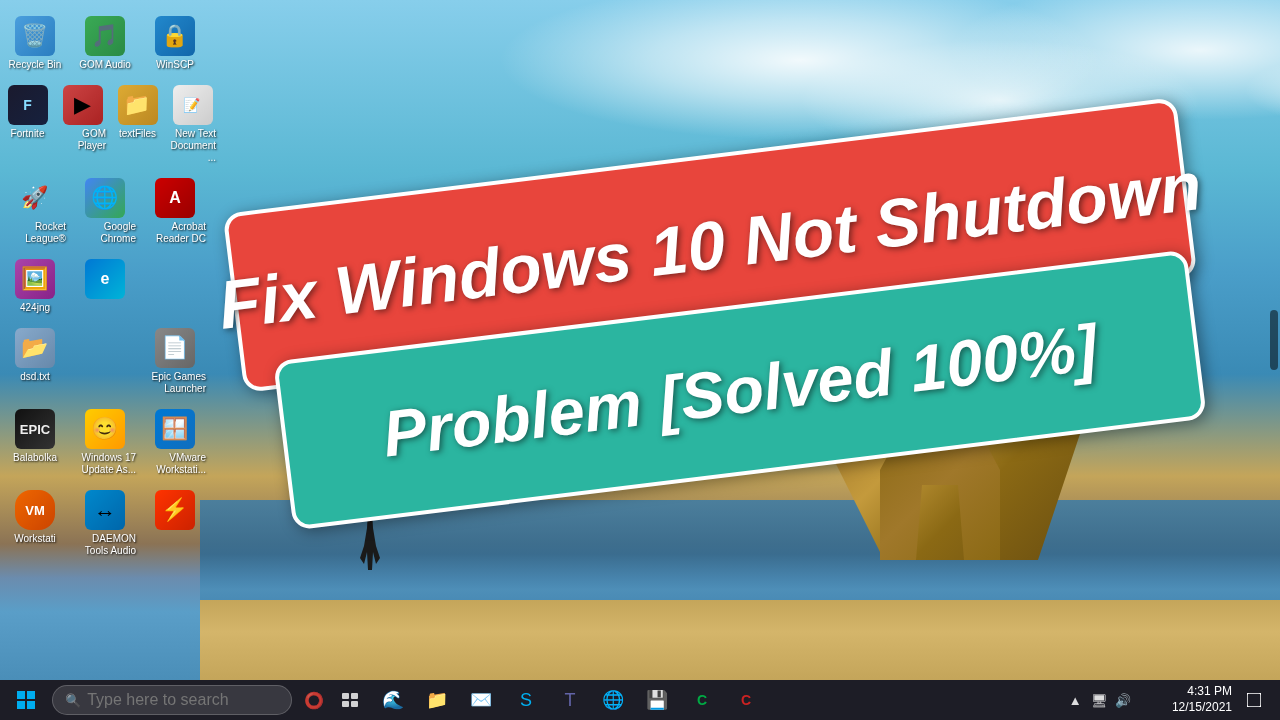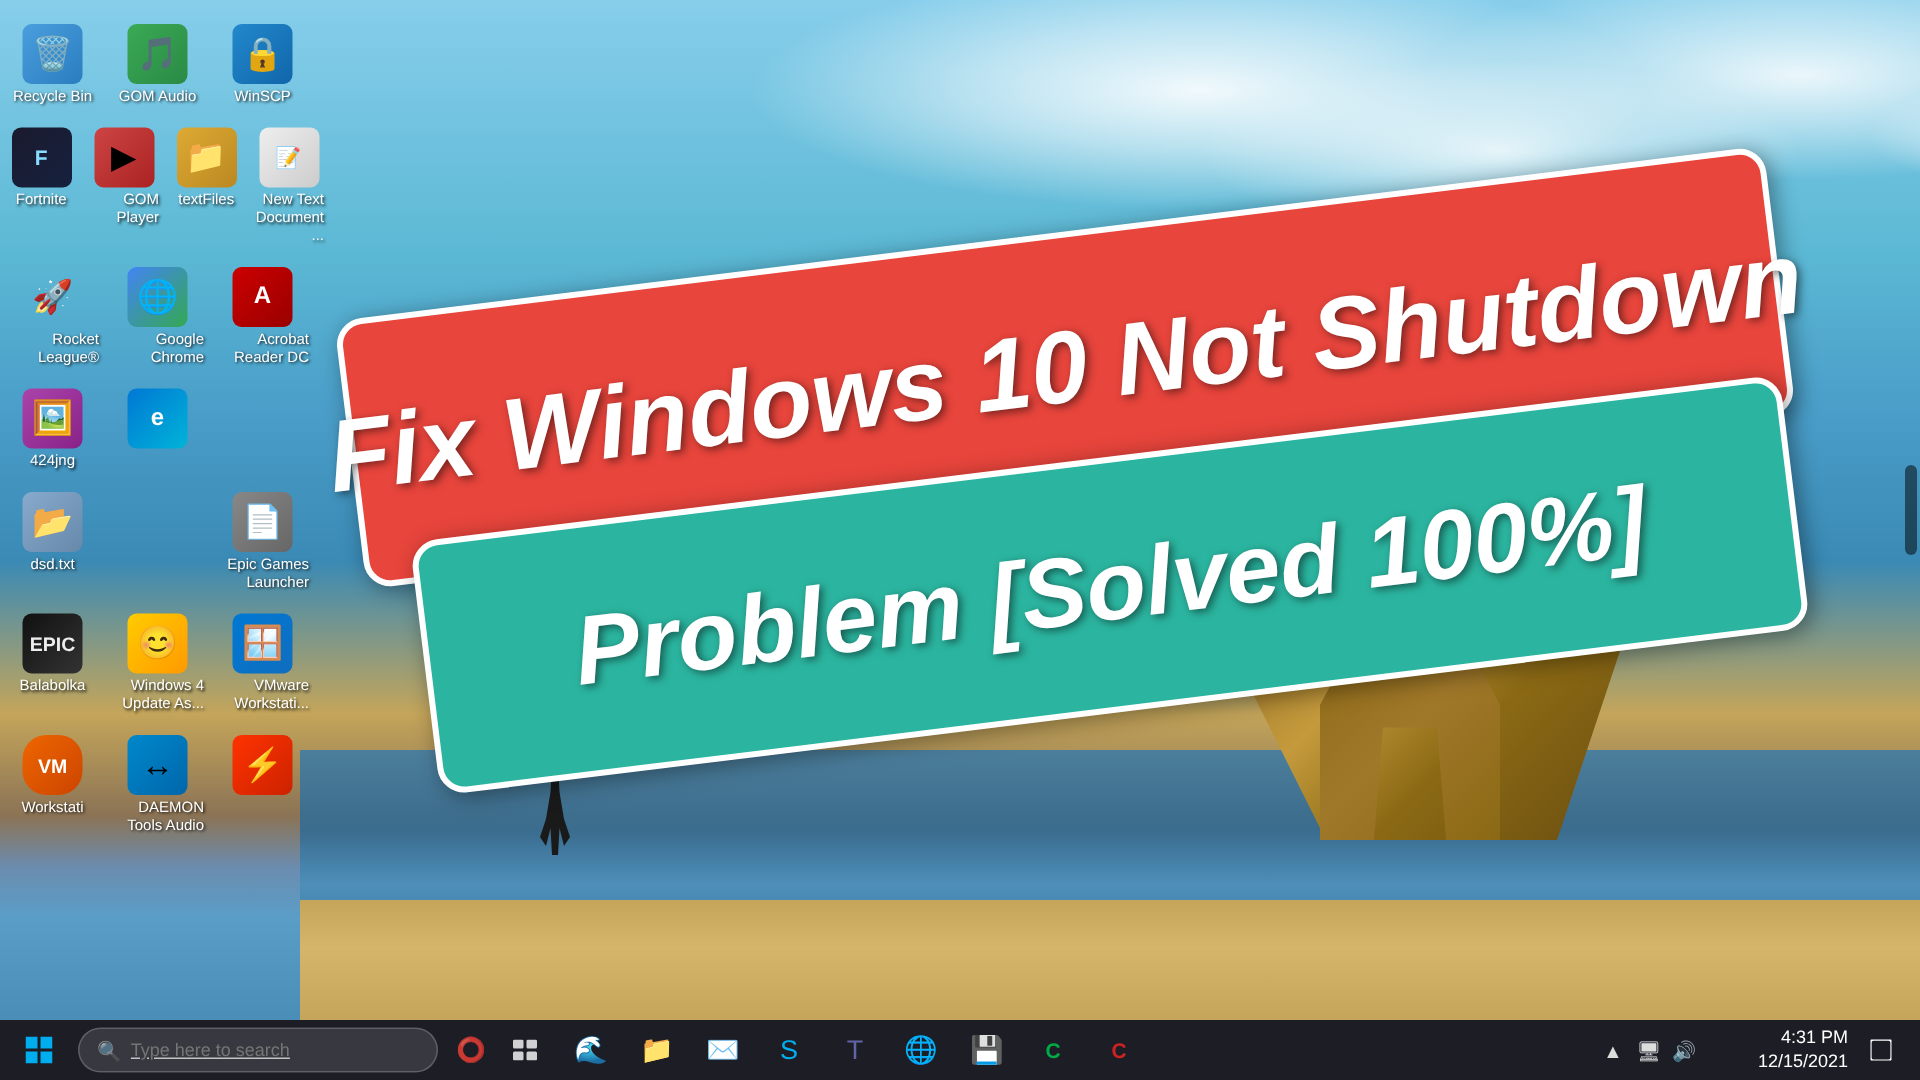"Windows 4 Update As..." span.icon-label { text: 4 -> 17 }
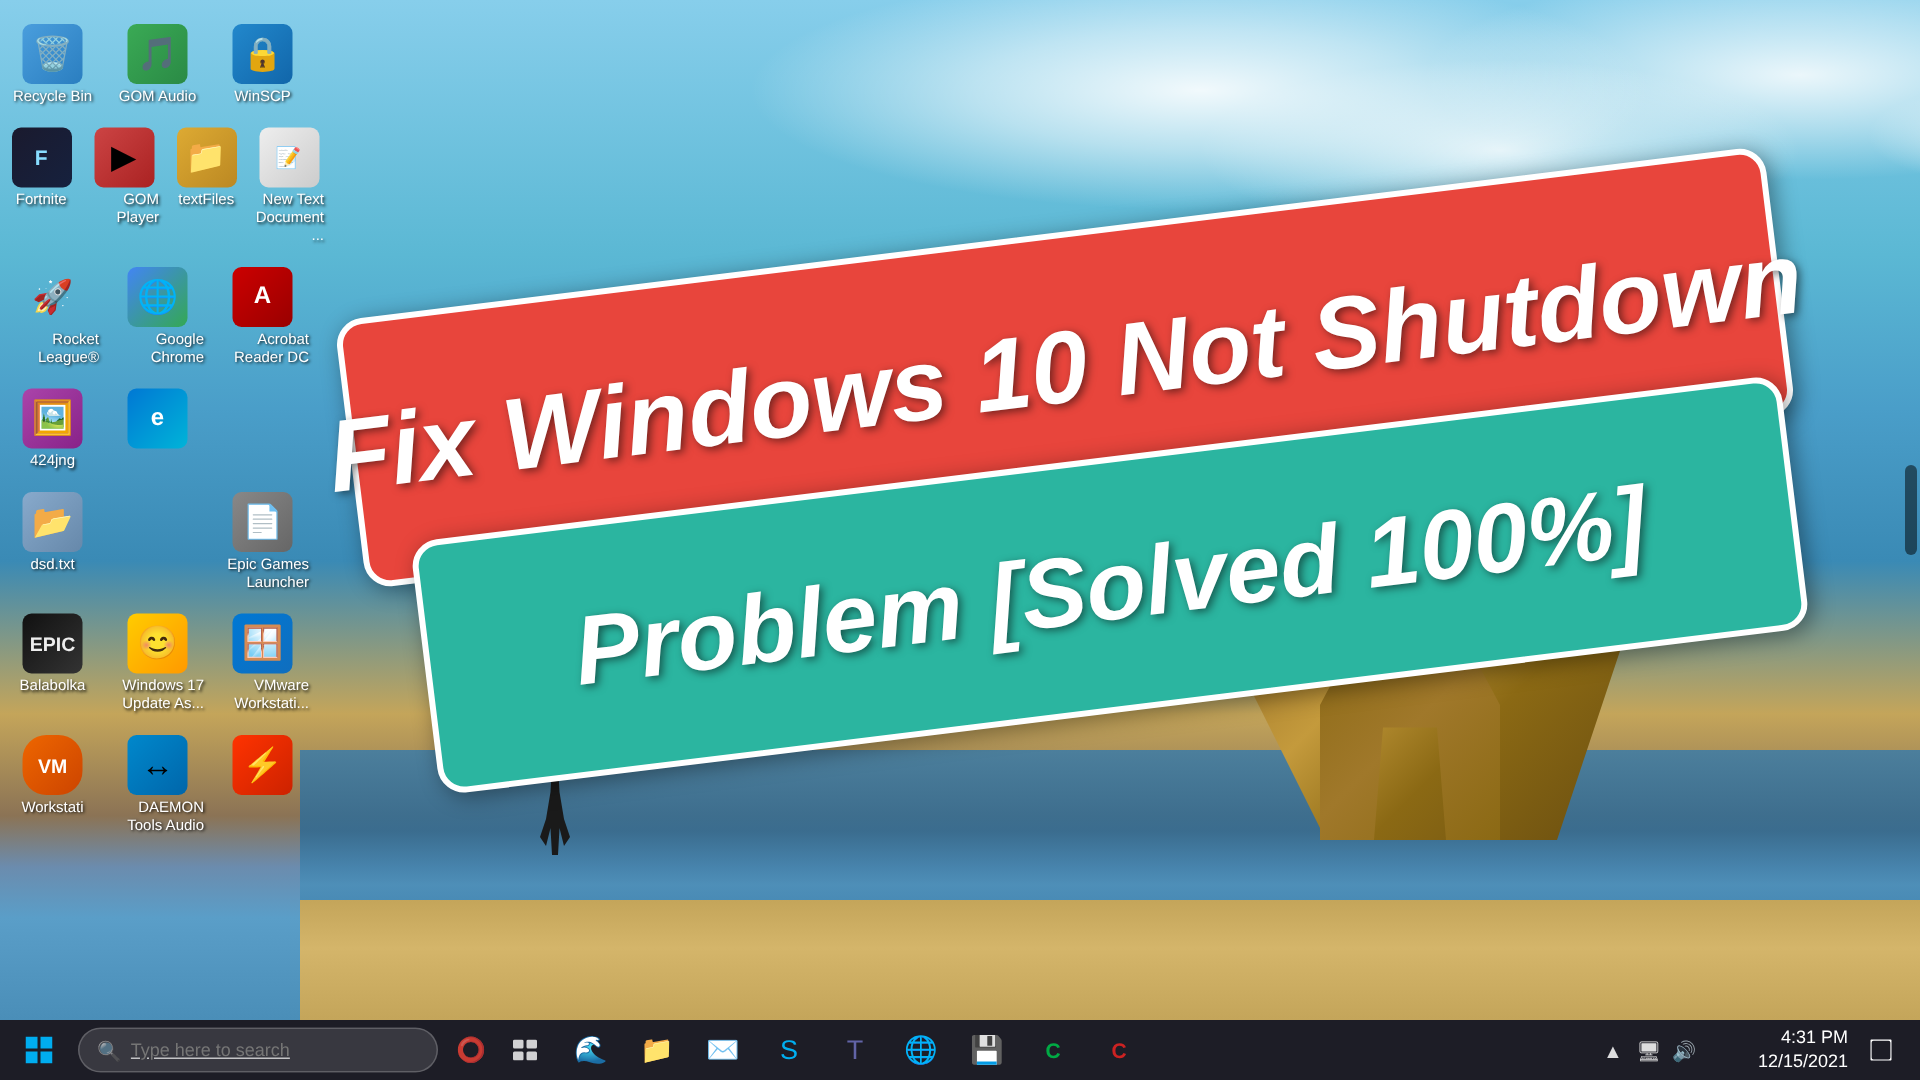"Type here to search" .taskbar-search input { font-size: 12px -> 16px; text-decoration: underline -> none }
